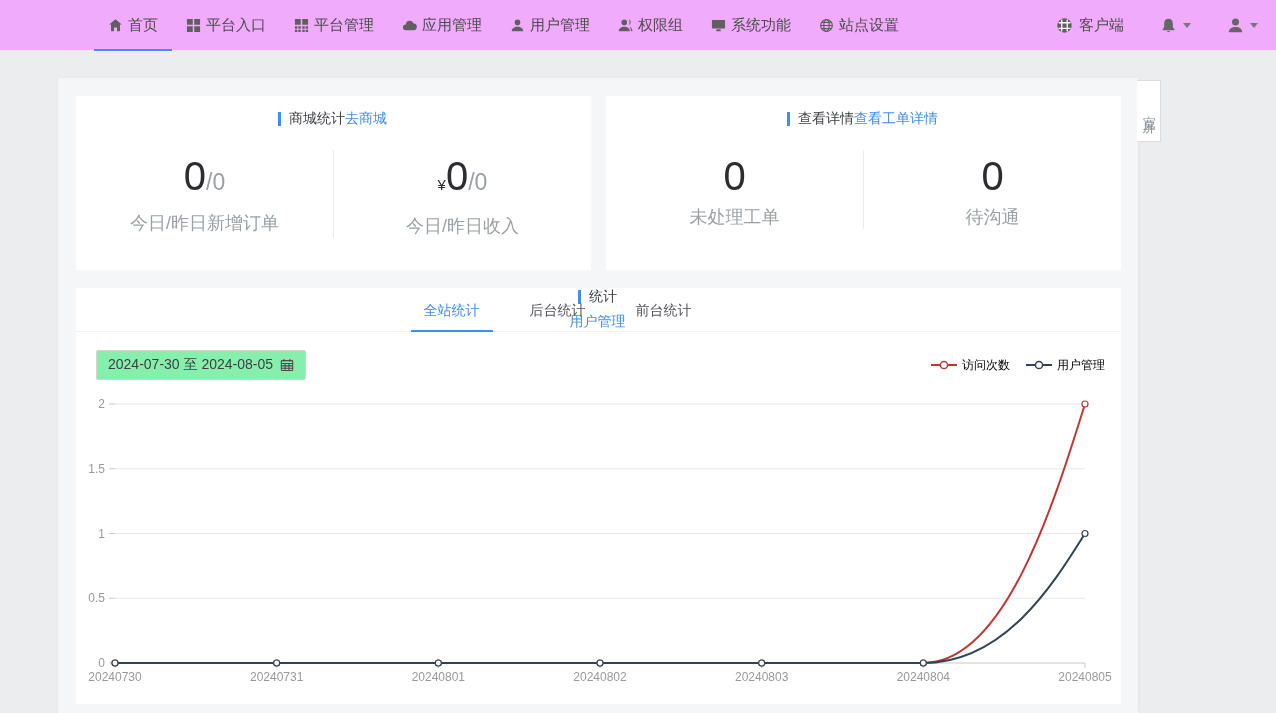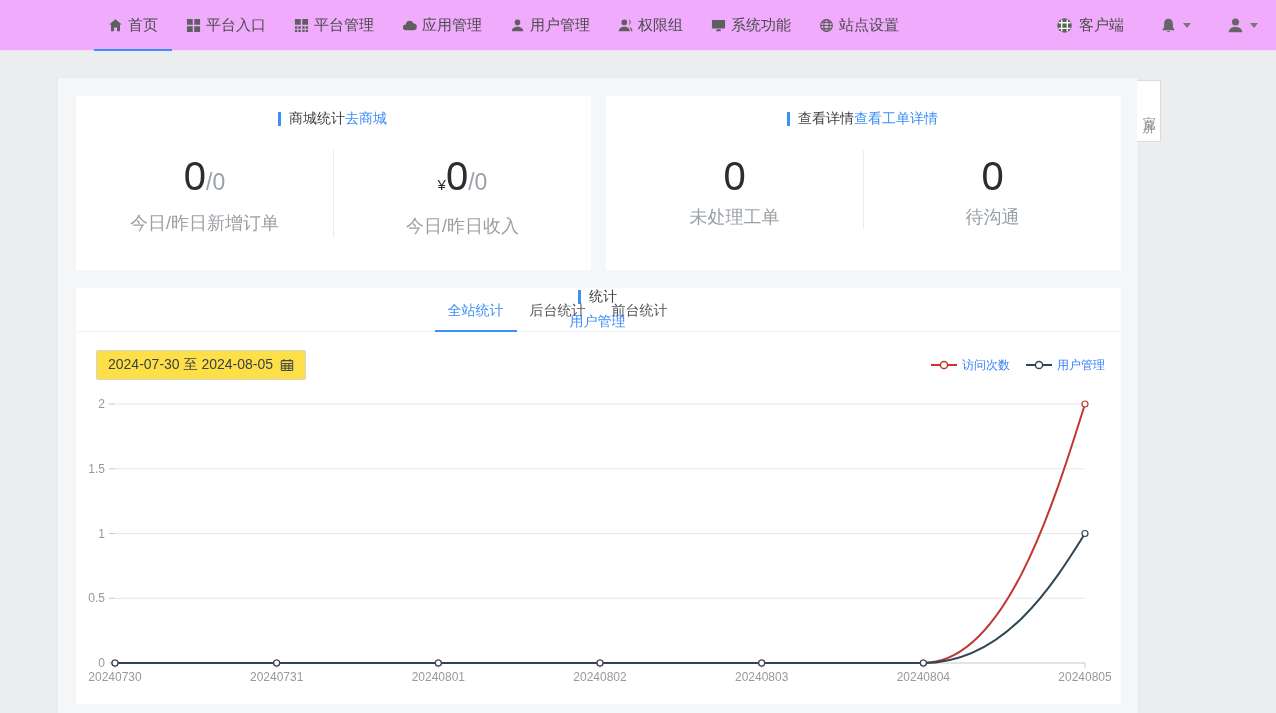"全站统计" .tabs { gap: none -> 24px }
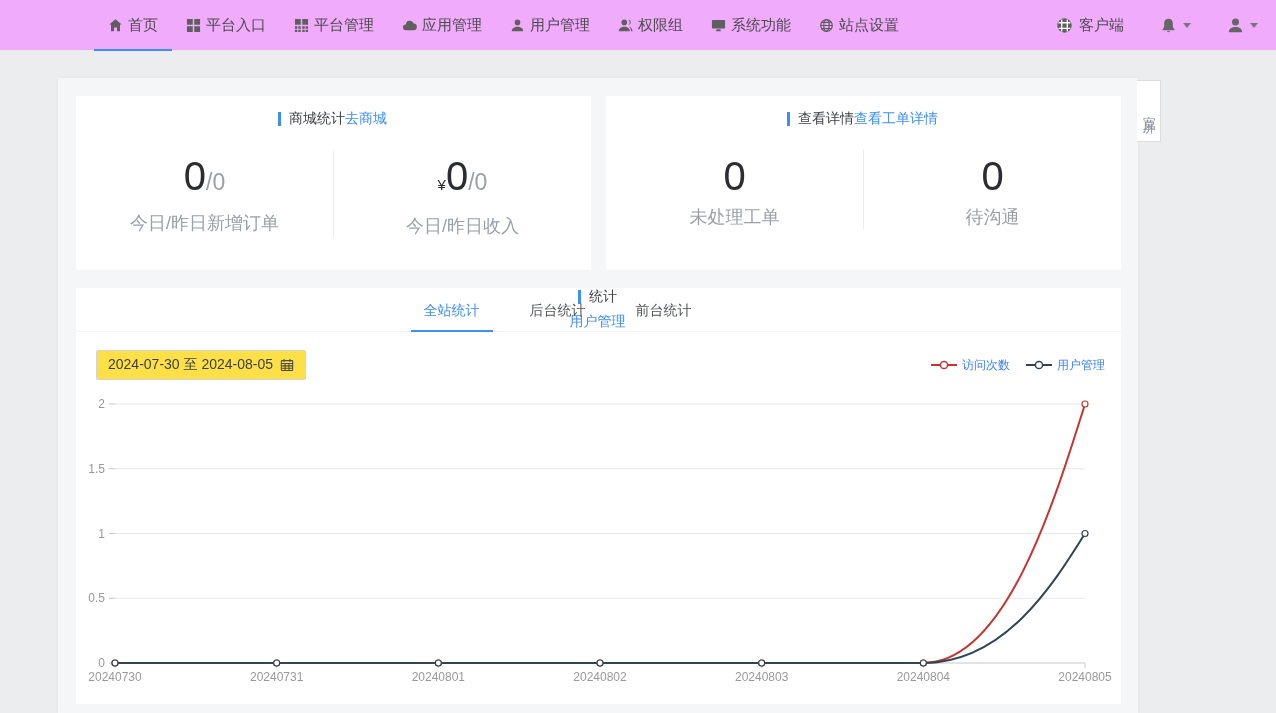"2024-07-30 至 2024-08-05" .date-box { background: #fde047 -> #86efac }
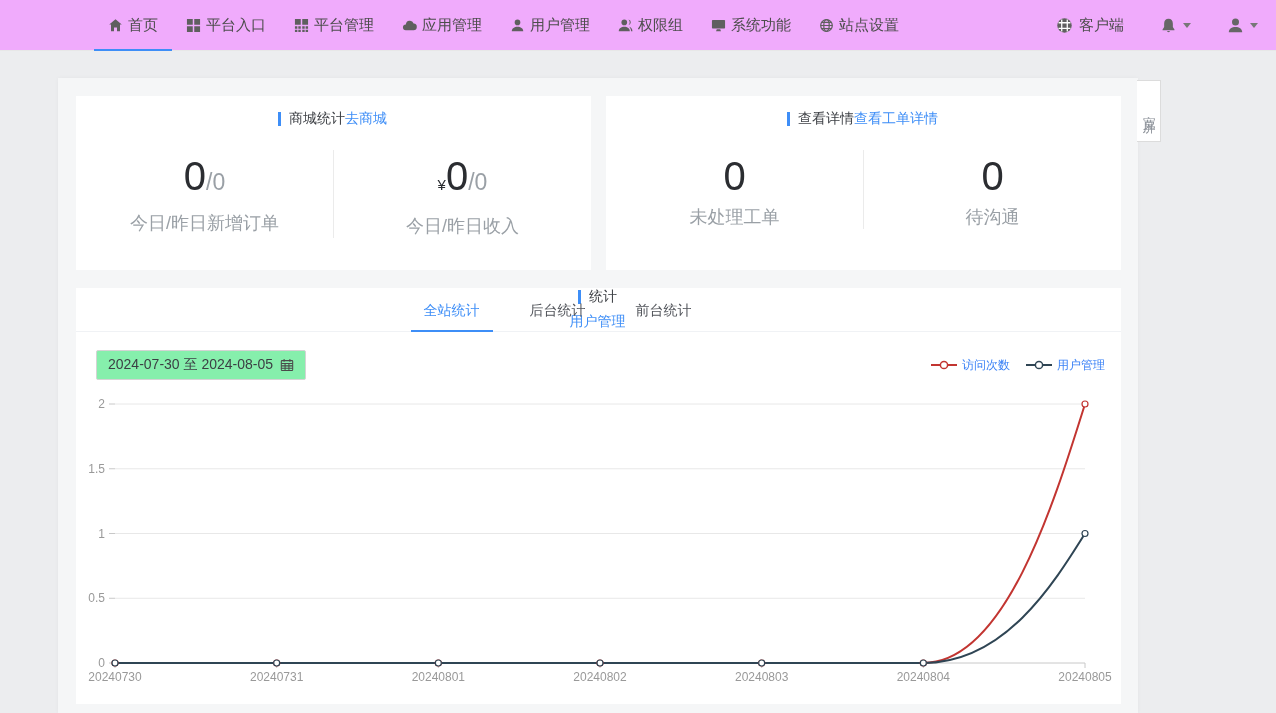"访问次数" .legend-item { color: #3b82f6 -> #000000 }
